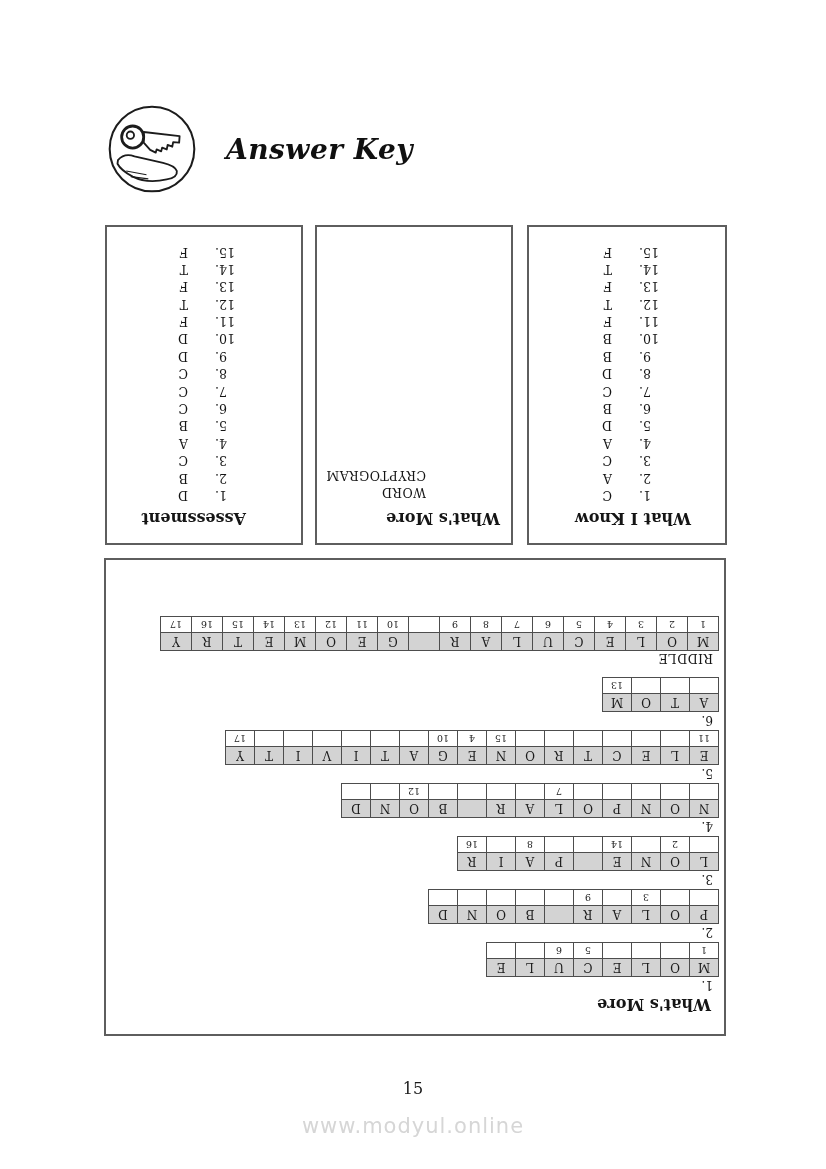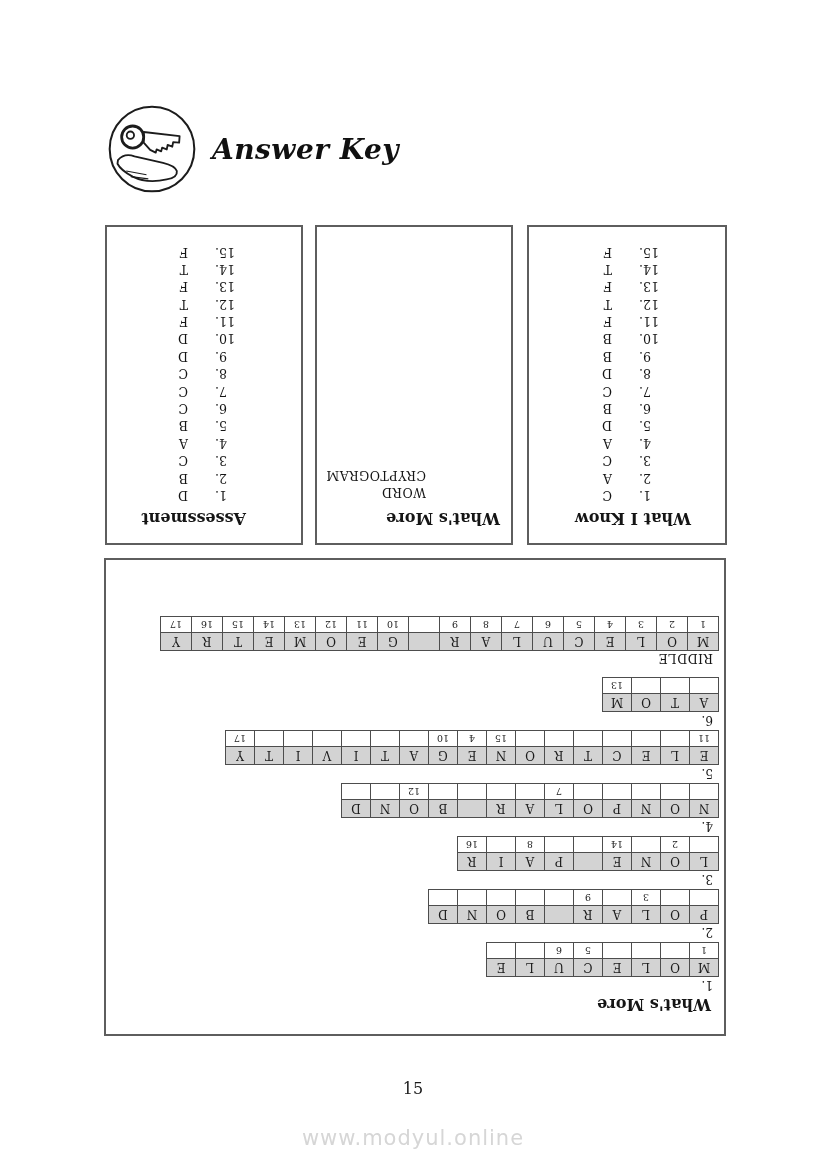"Answer Key" .page-title { left: 212px -> 226px }
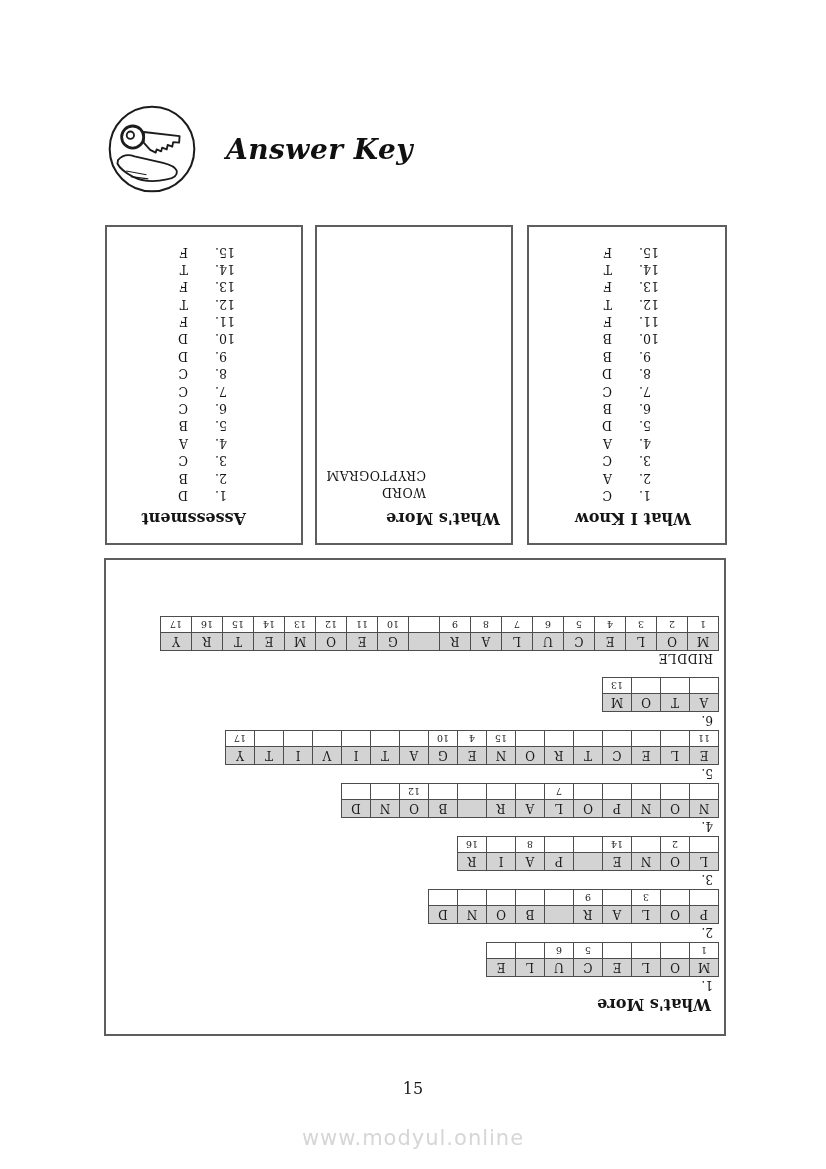"www.modyul.online" .watermark { margin-top: 12px -> none }
